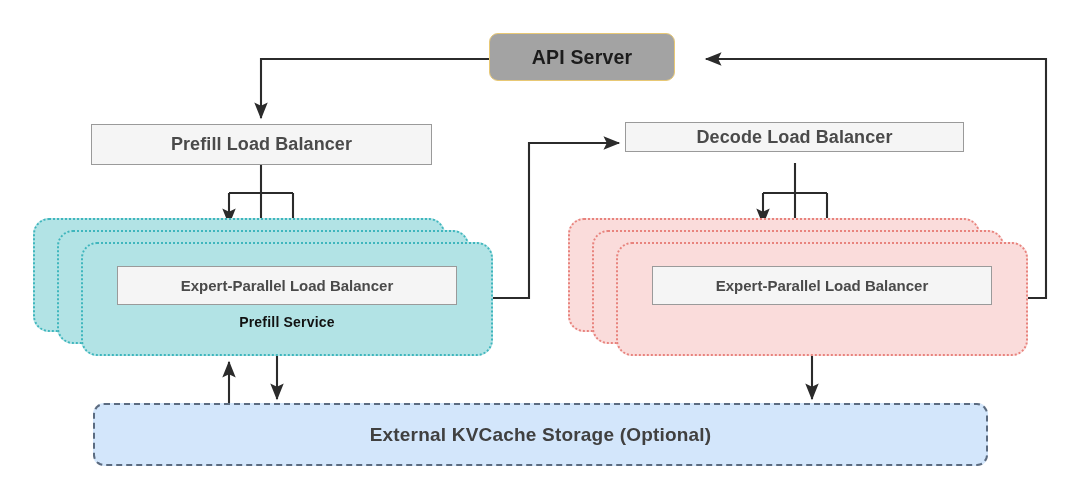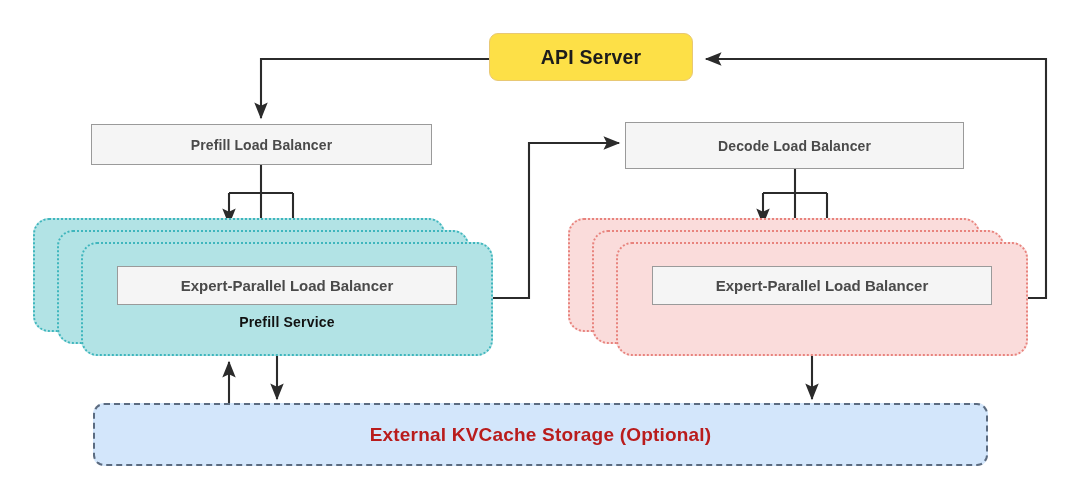"API Server" #api-server { background: #fde047 -> #a3a3a3; width: 204px -> 186px }
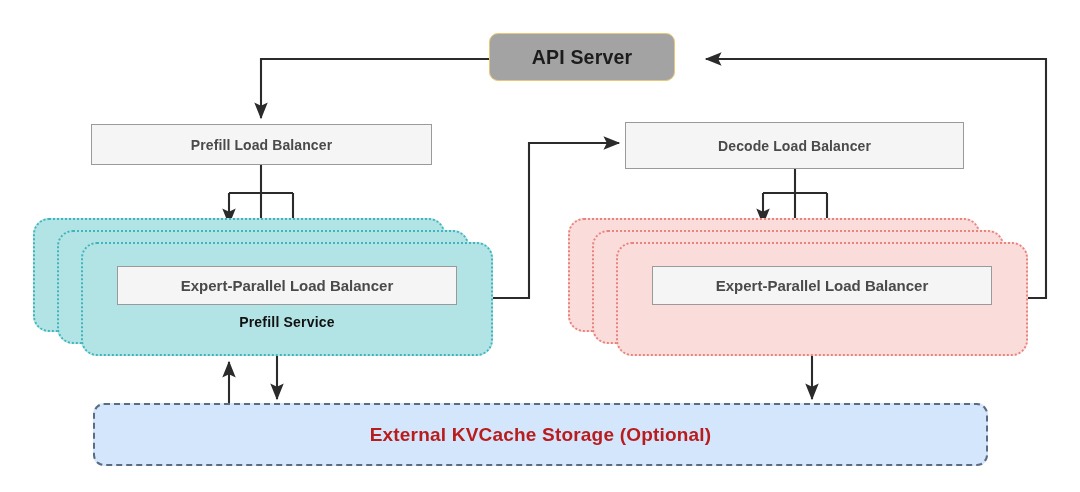"Prefill Load Balancer" .lb-box { font-size: 14px -> 18px }
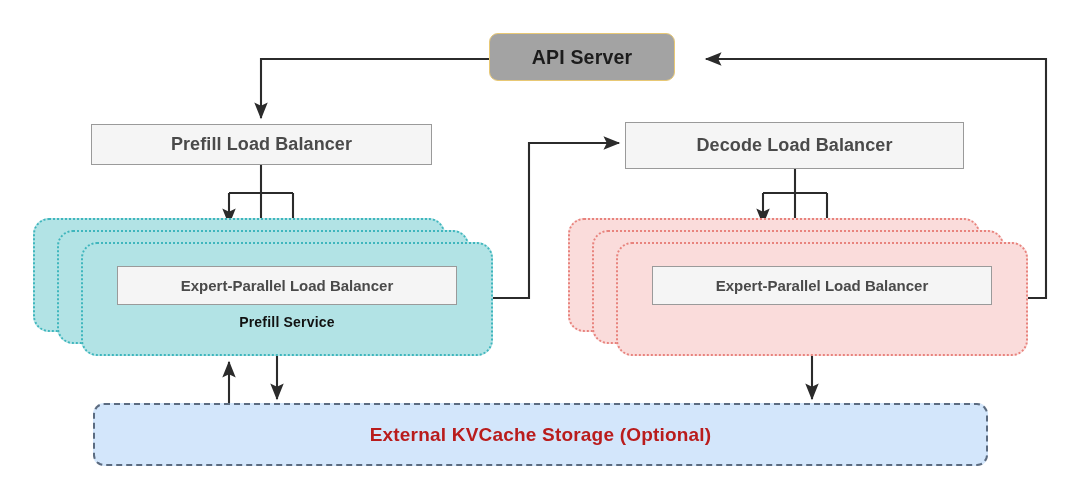"Decode Load Balancer" #decode-lb { height: 47px -> 30px }
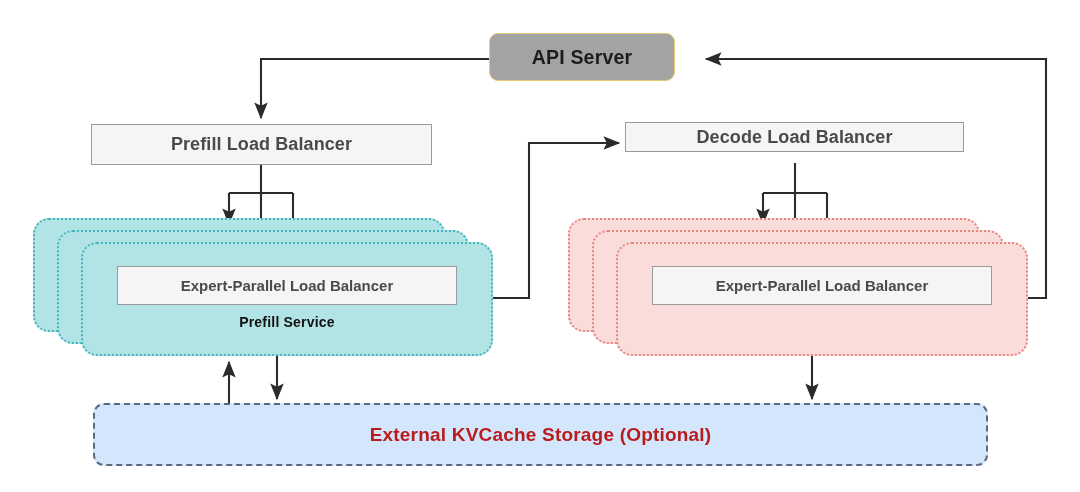"External KVCache Storage (Optional)" #kvcache { color: #b91c1c -> #404040 }
